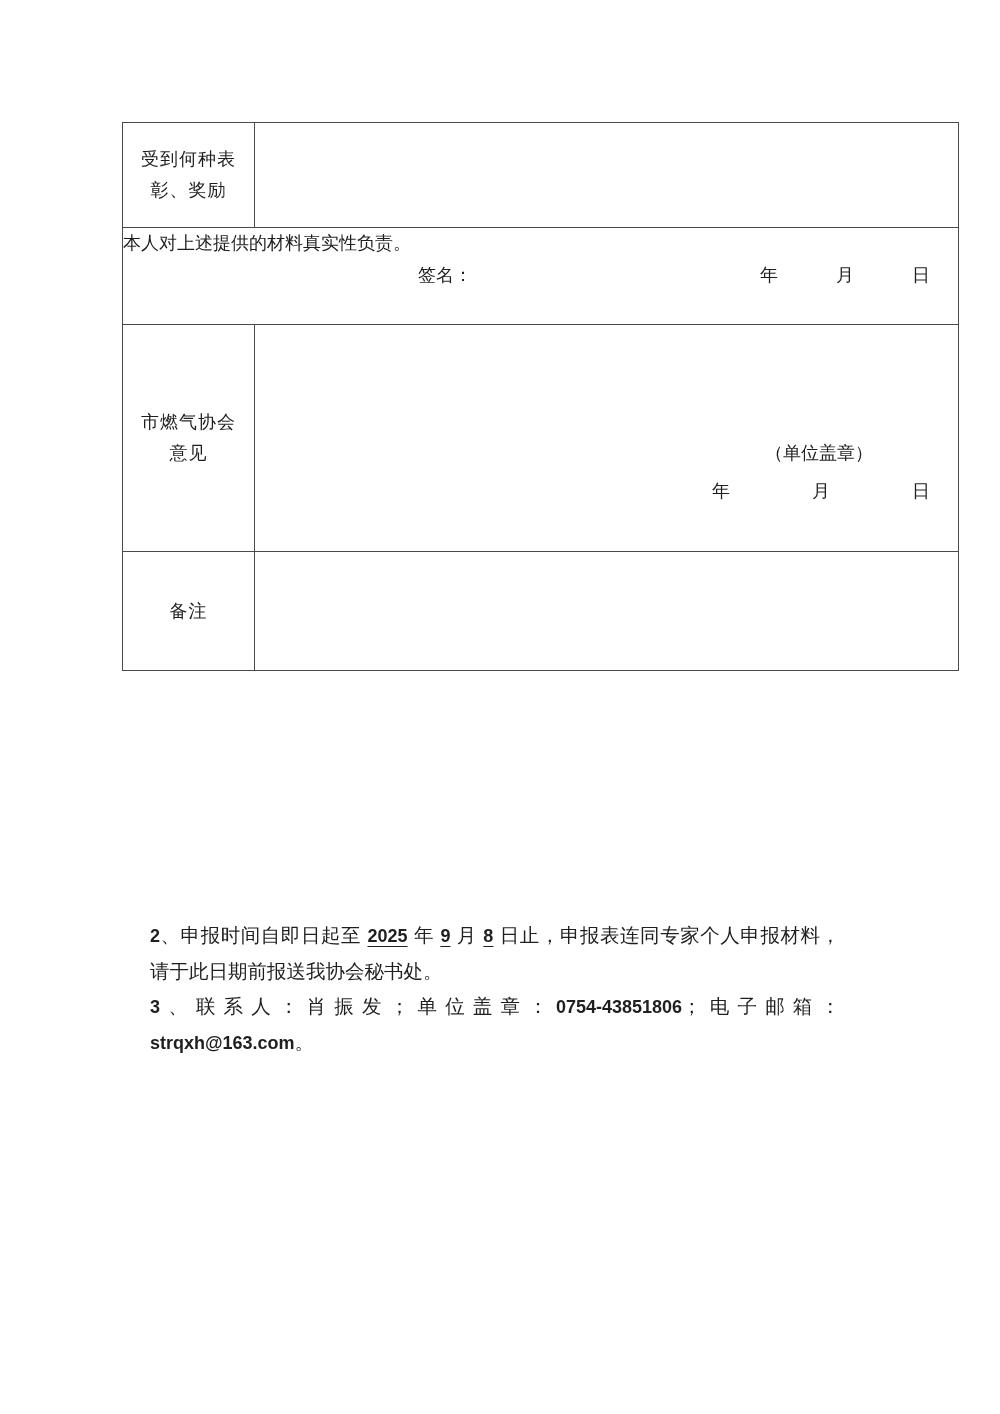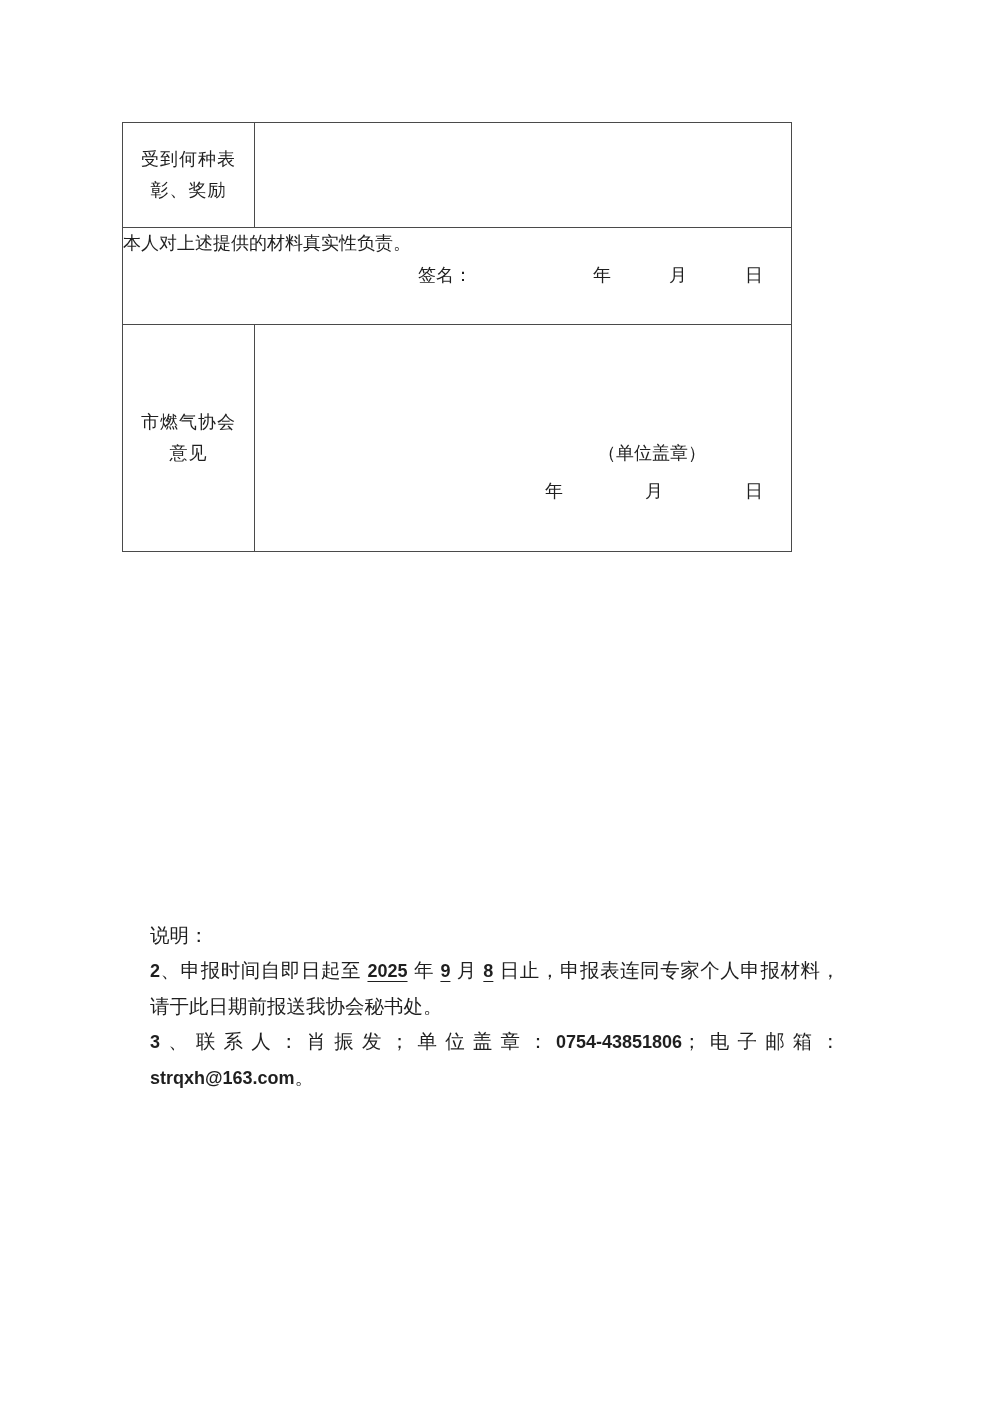"受到何种表" table.form-table { width: 670px -> 837px }
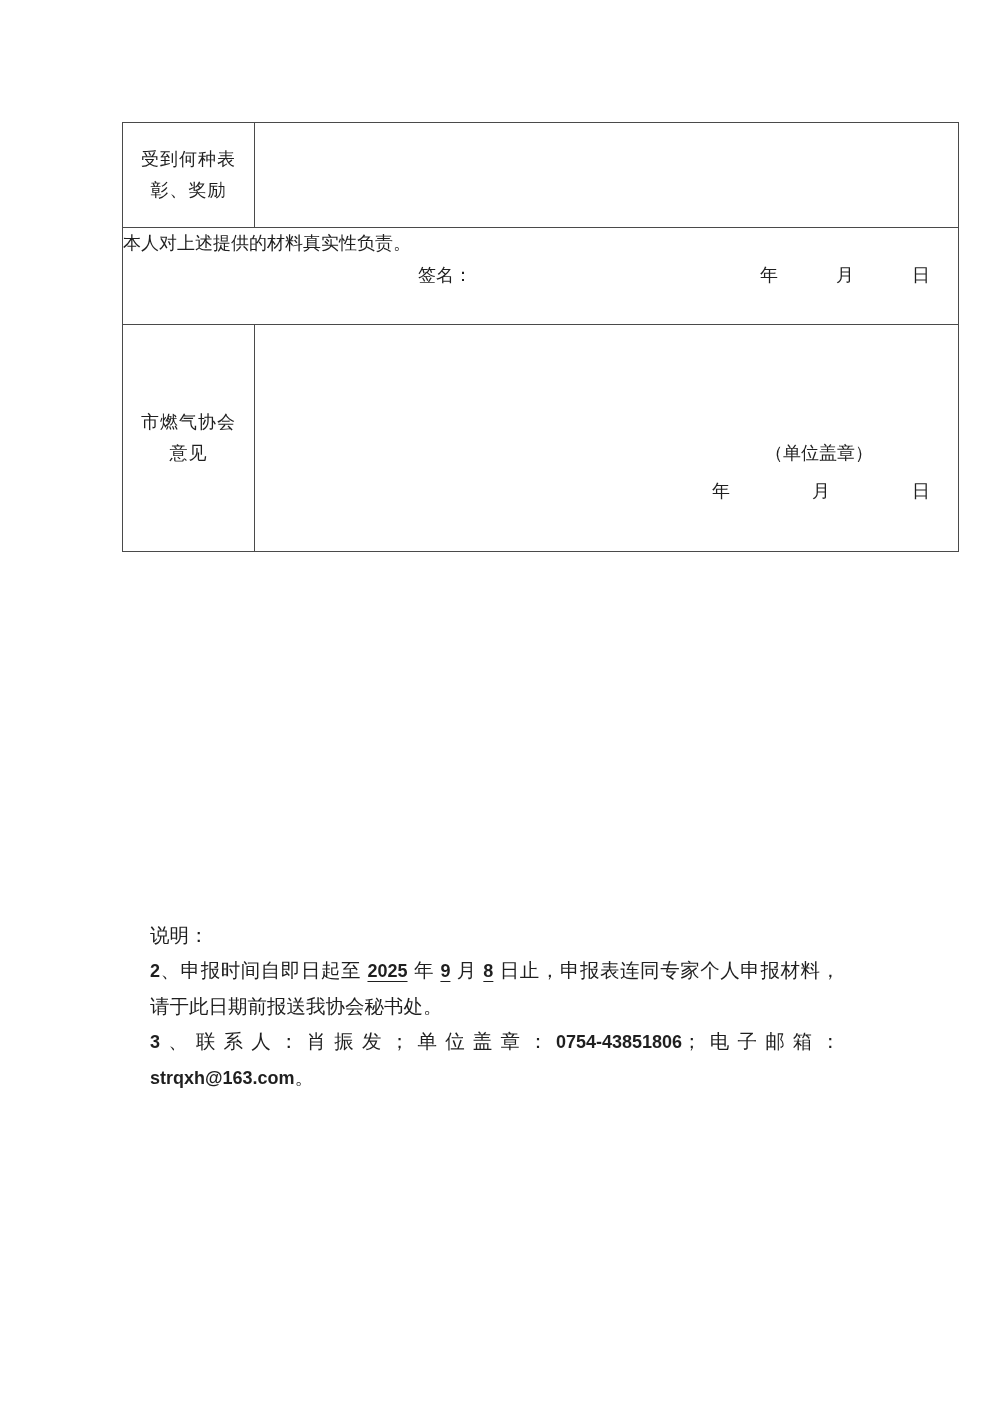"备注" tr.row-remarks { html: none -> <tr> <td> <span>备注</span> </td> <td></td> </tr> }
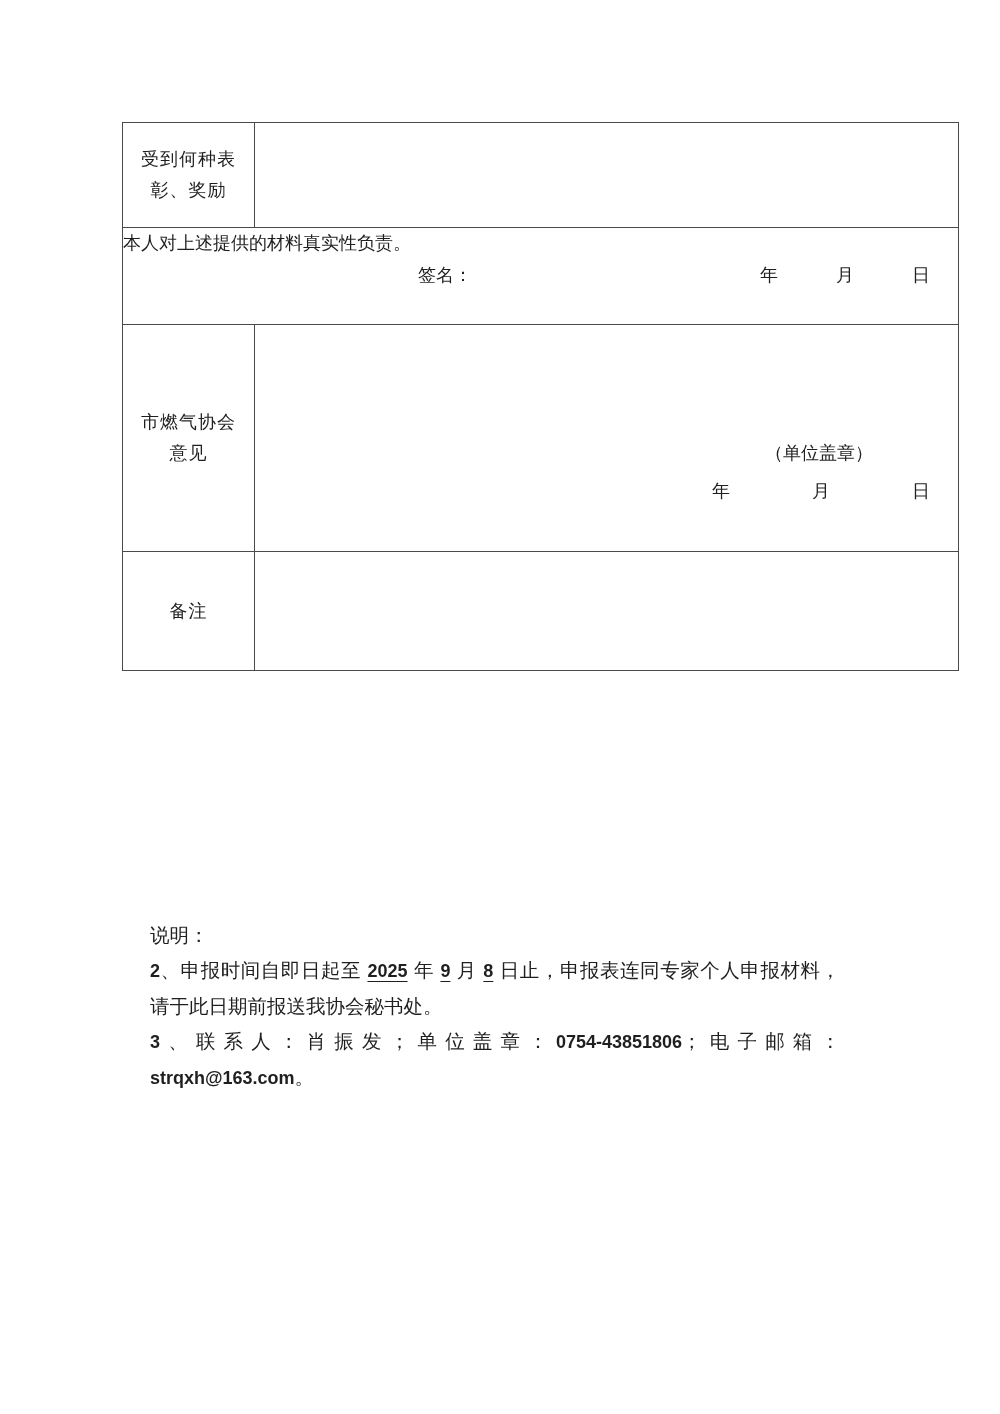"说明：" p.no-justify { html: <p>说明：</p> -> none }
